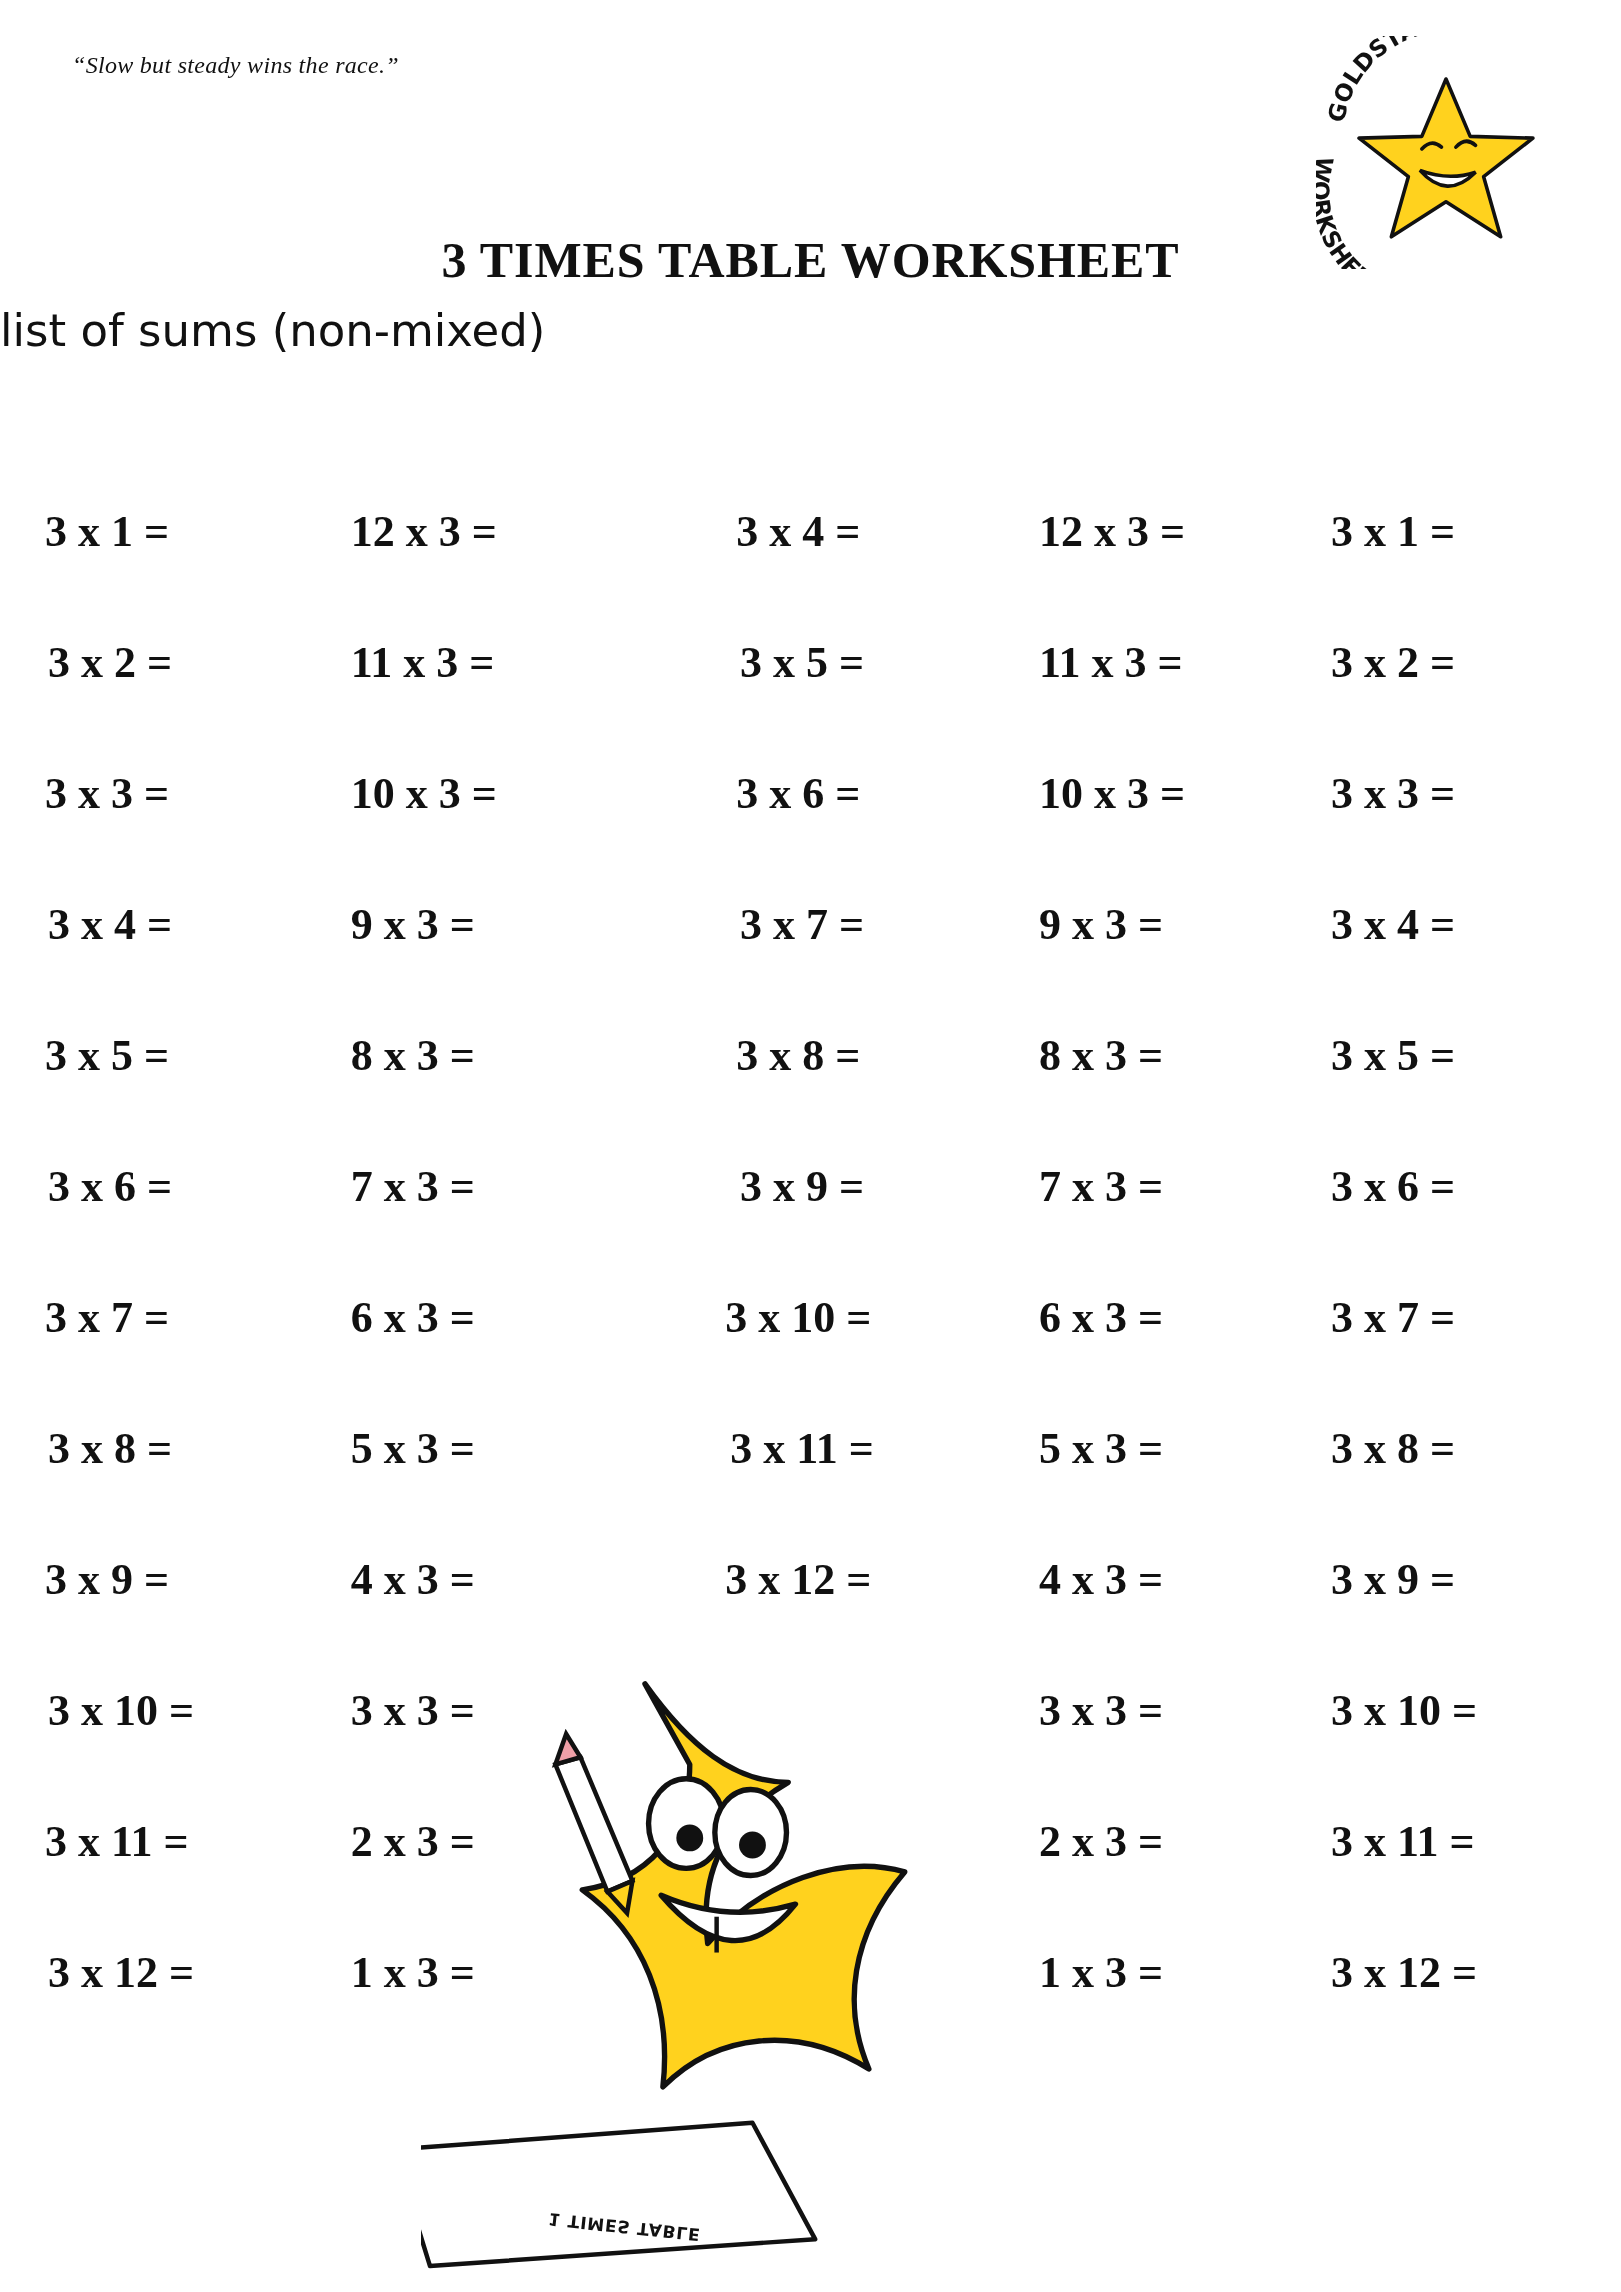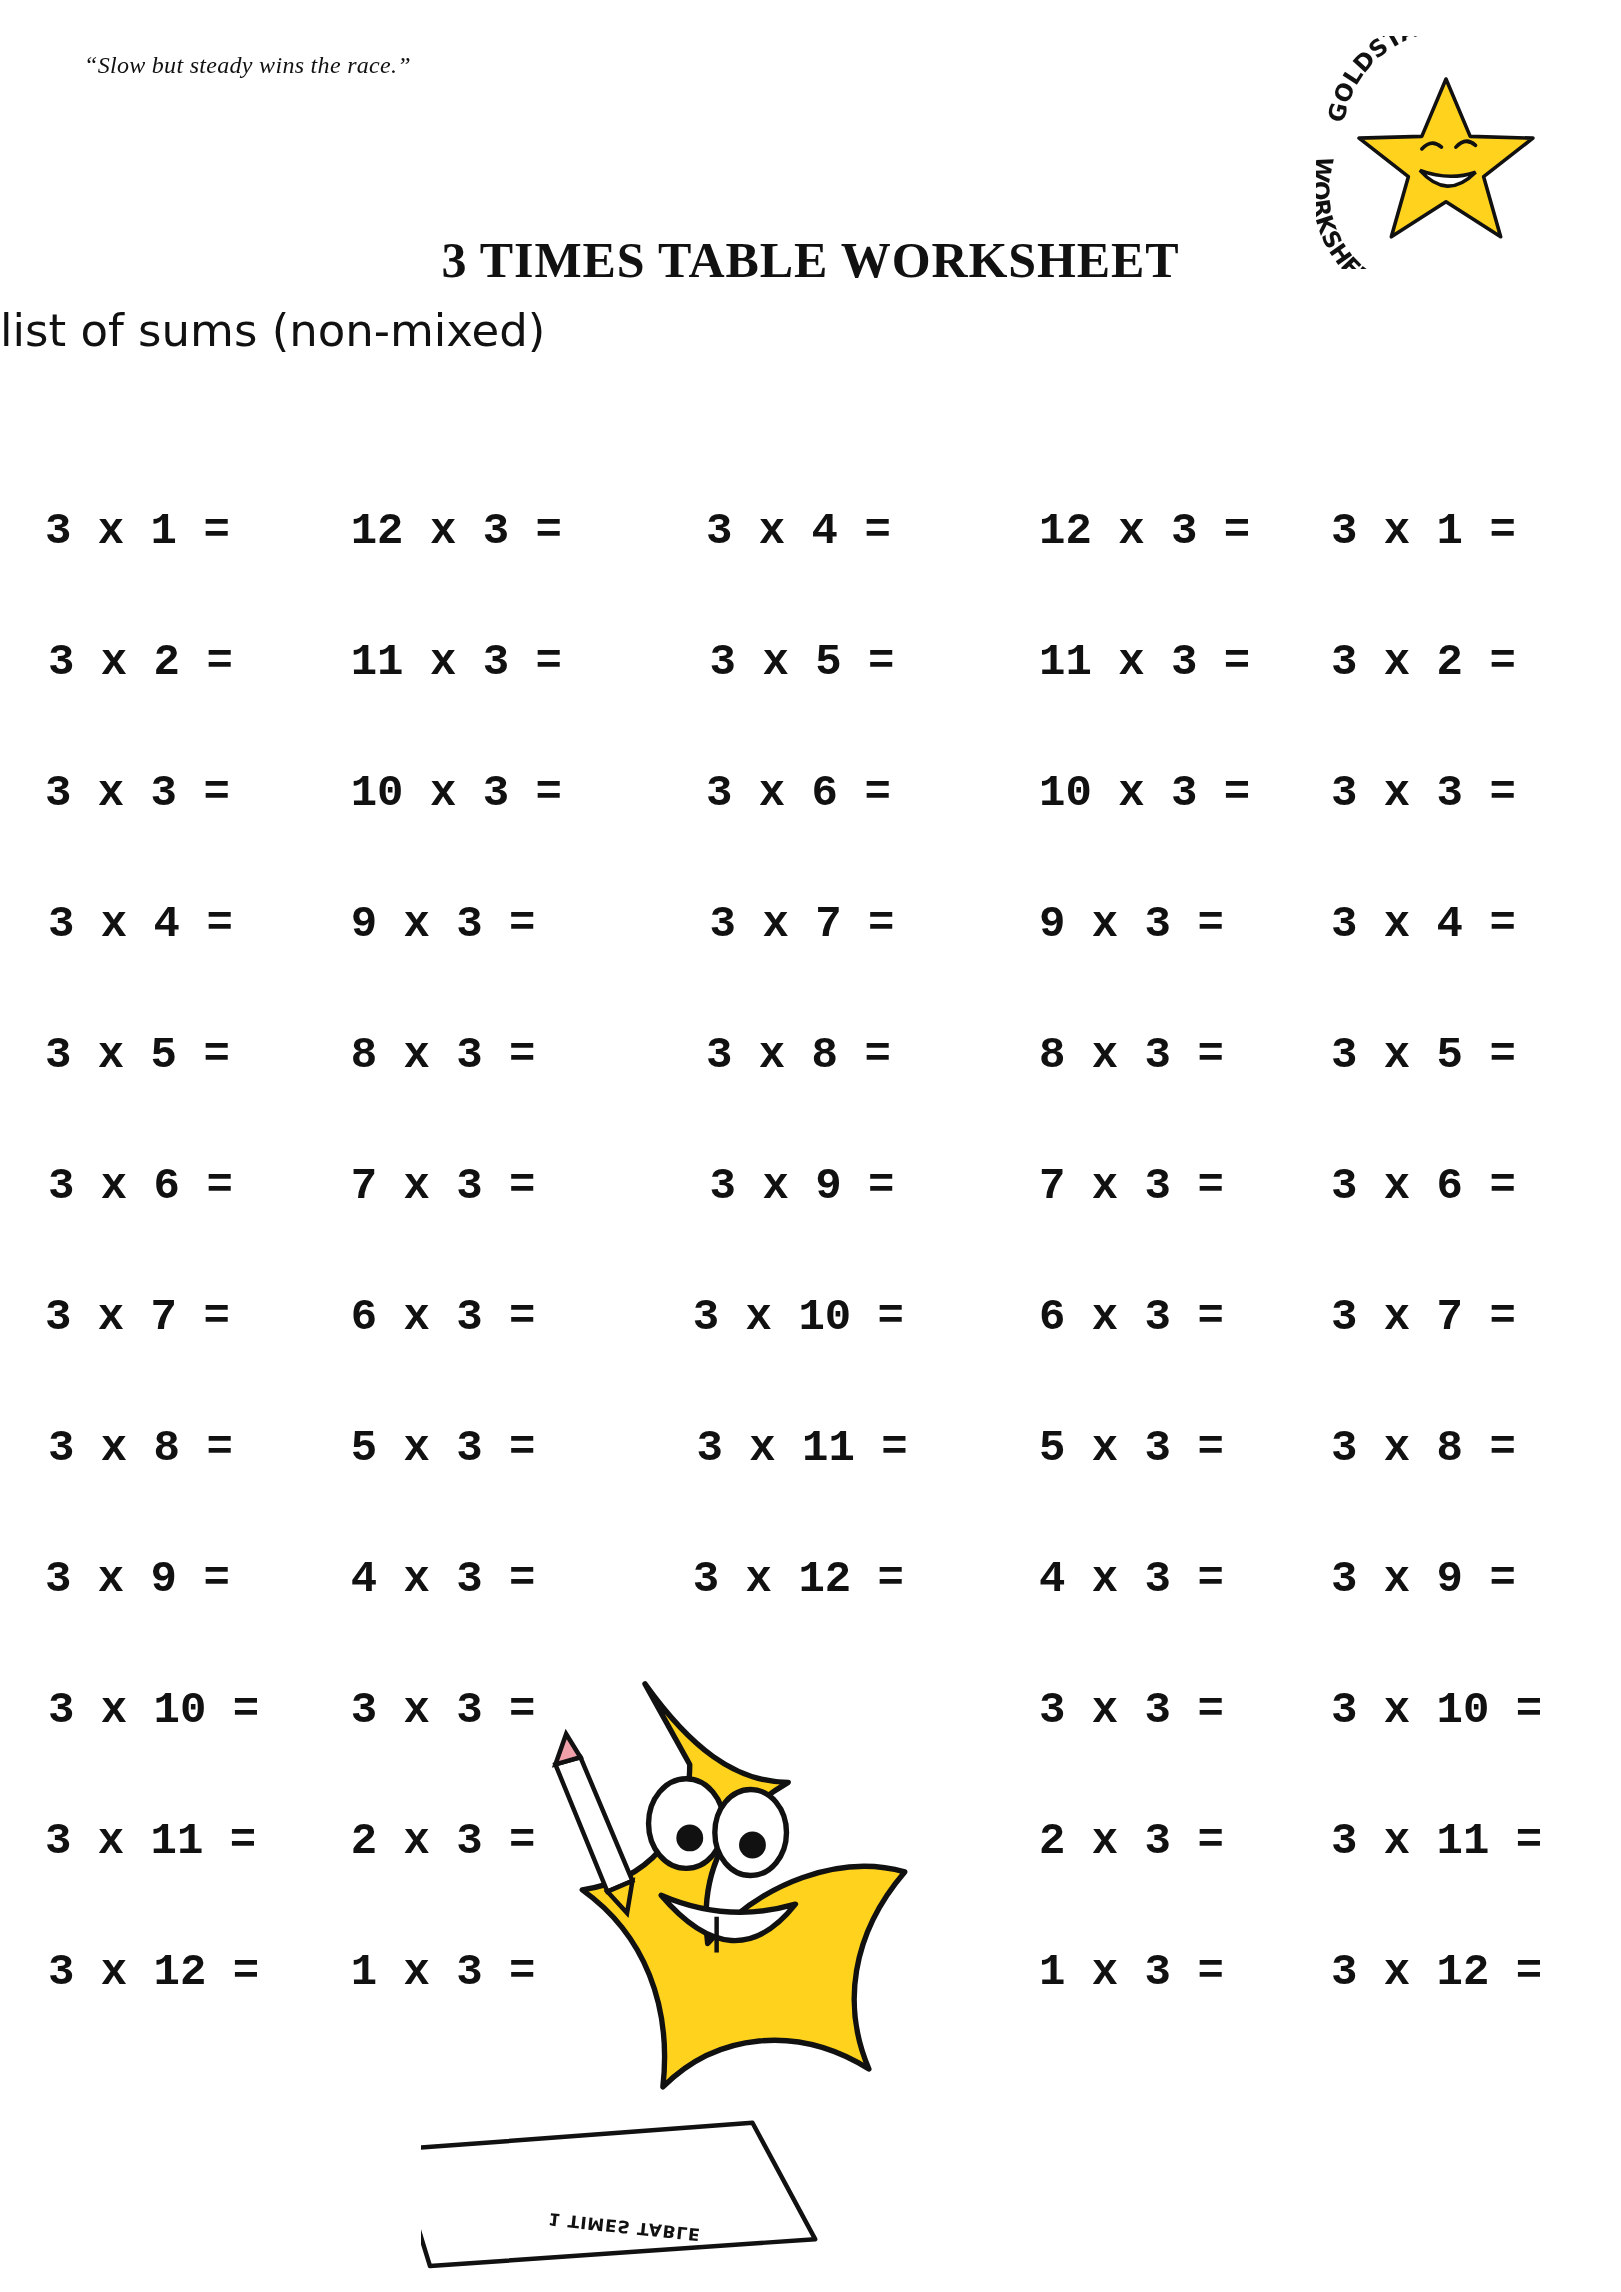"“Slow but steady wins the" .quote-text { margin-left: 12px -> none }
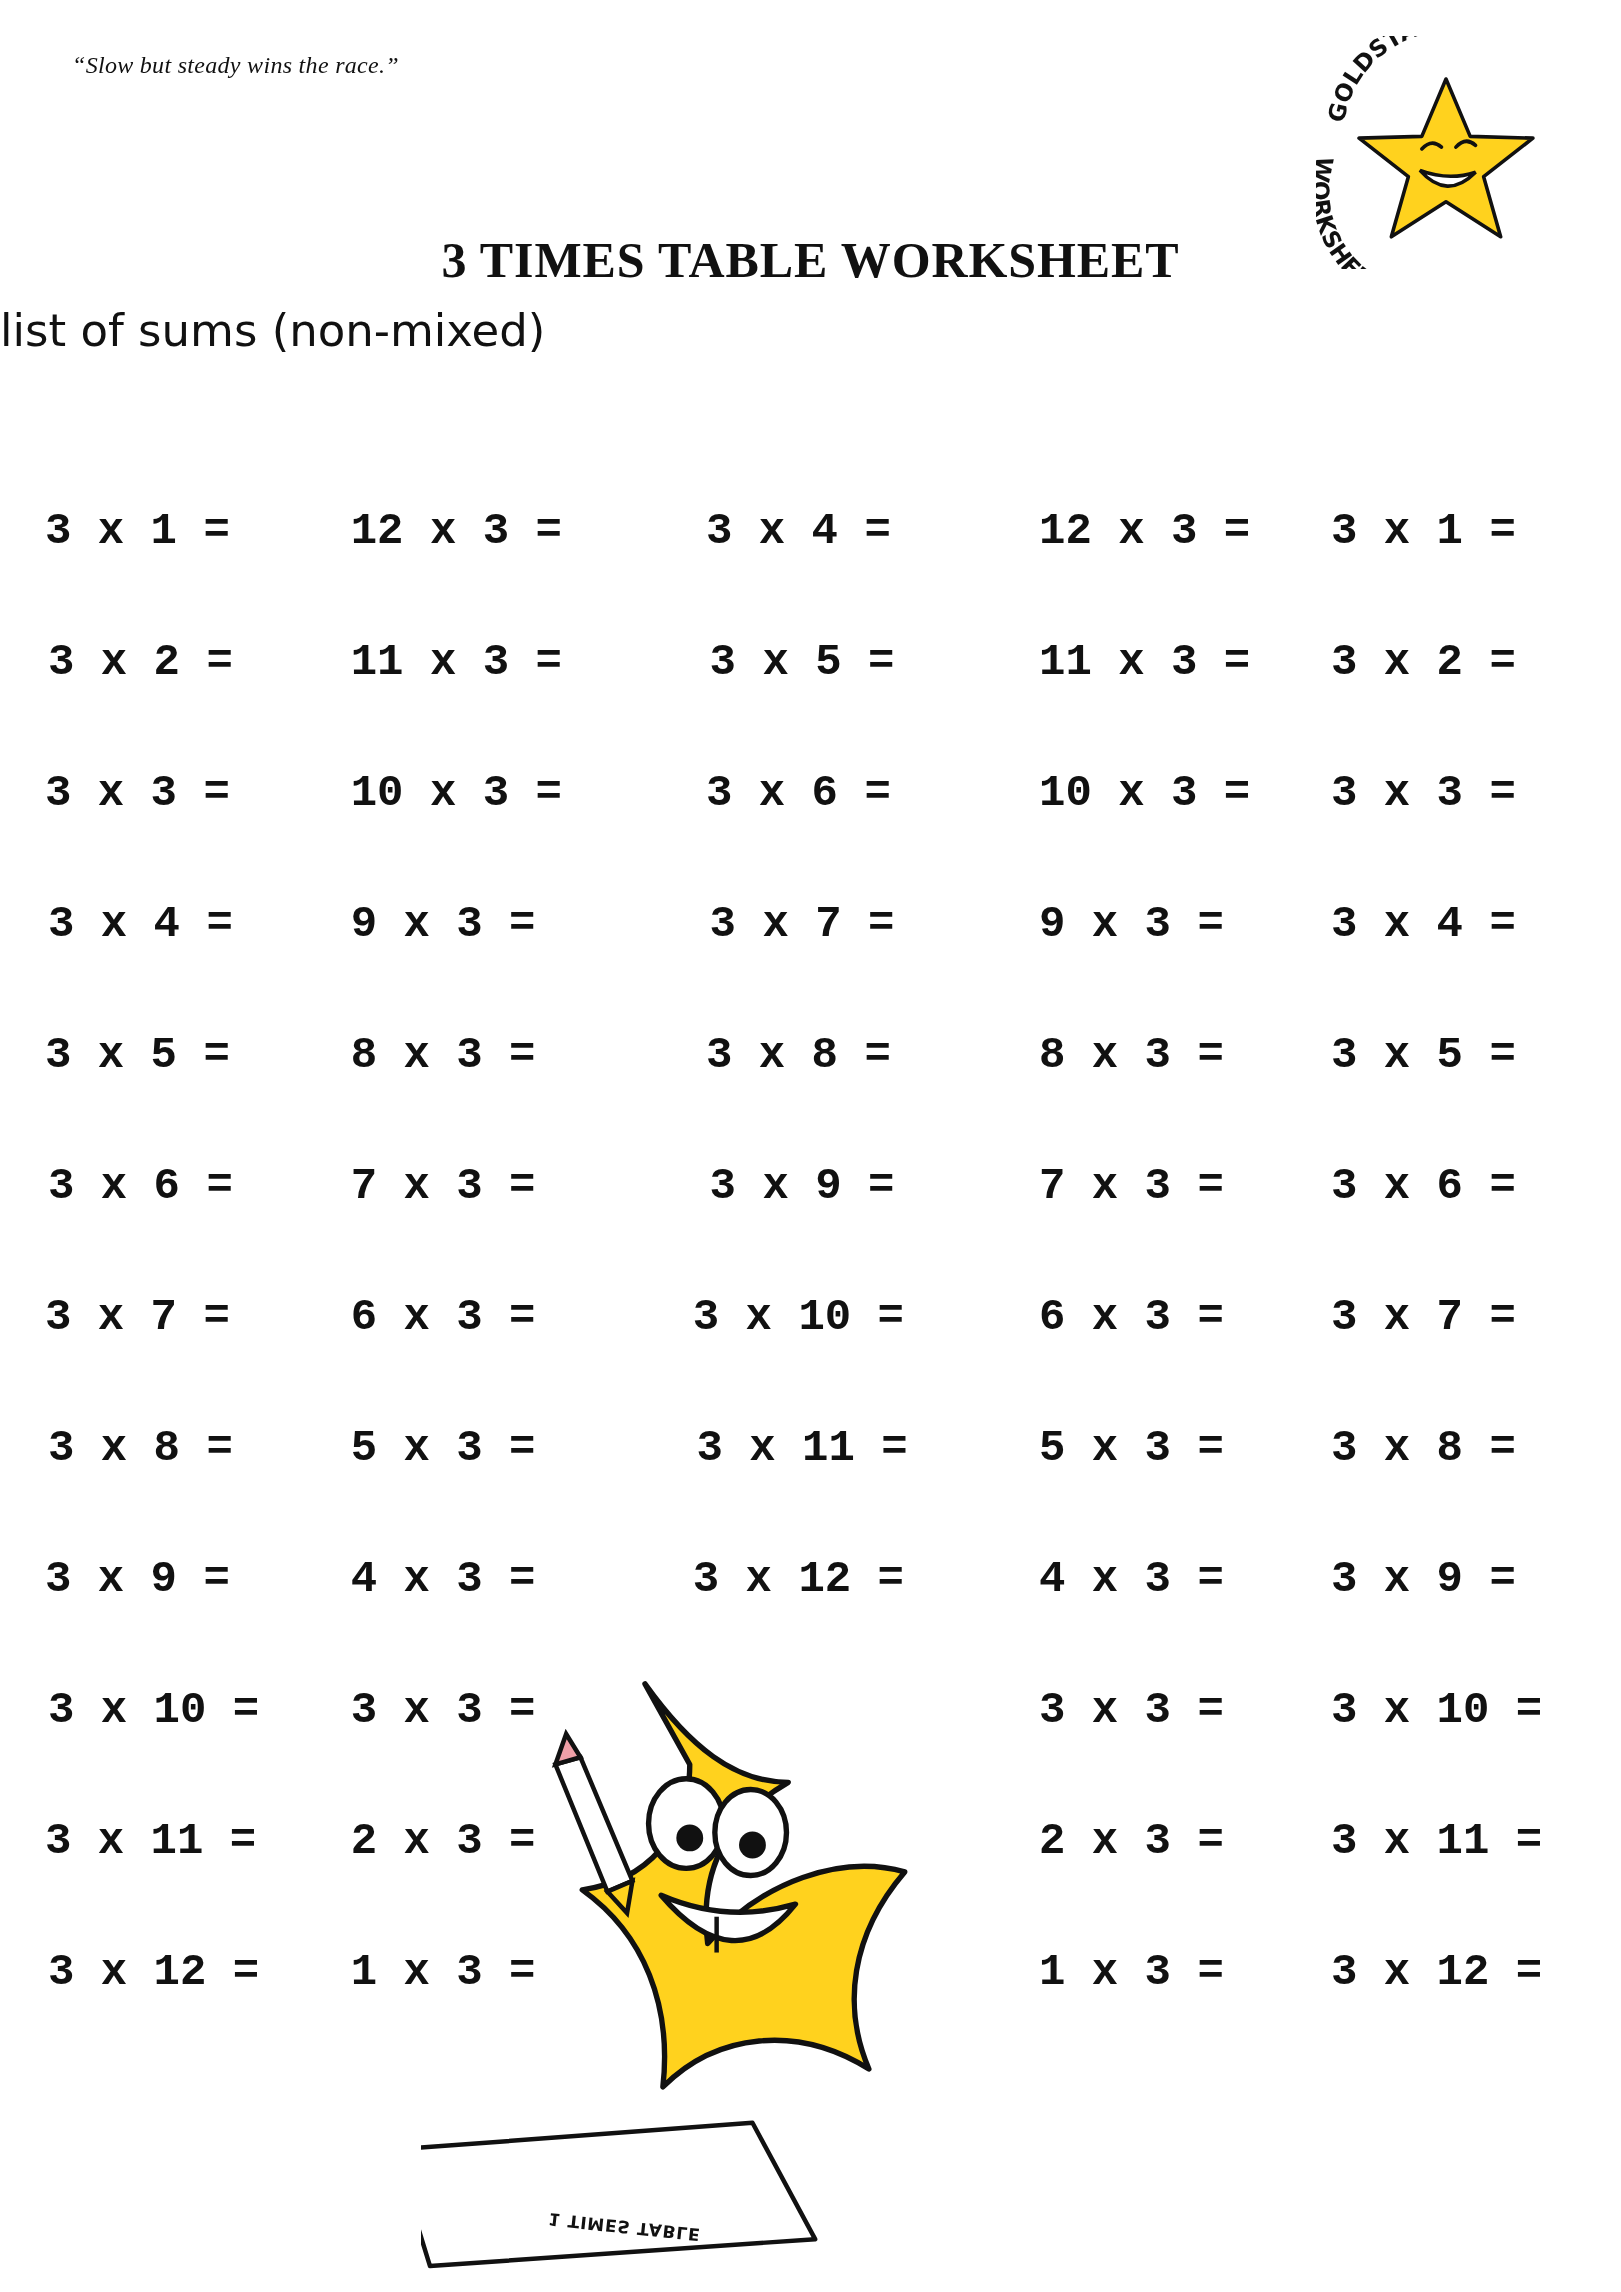"3 x 1 =" .sum-item { font-family: Liberation Mono, monospace -> Liberation Serif, serif }
